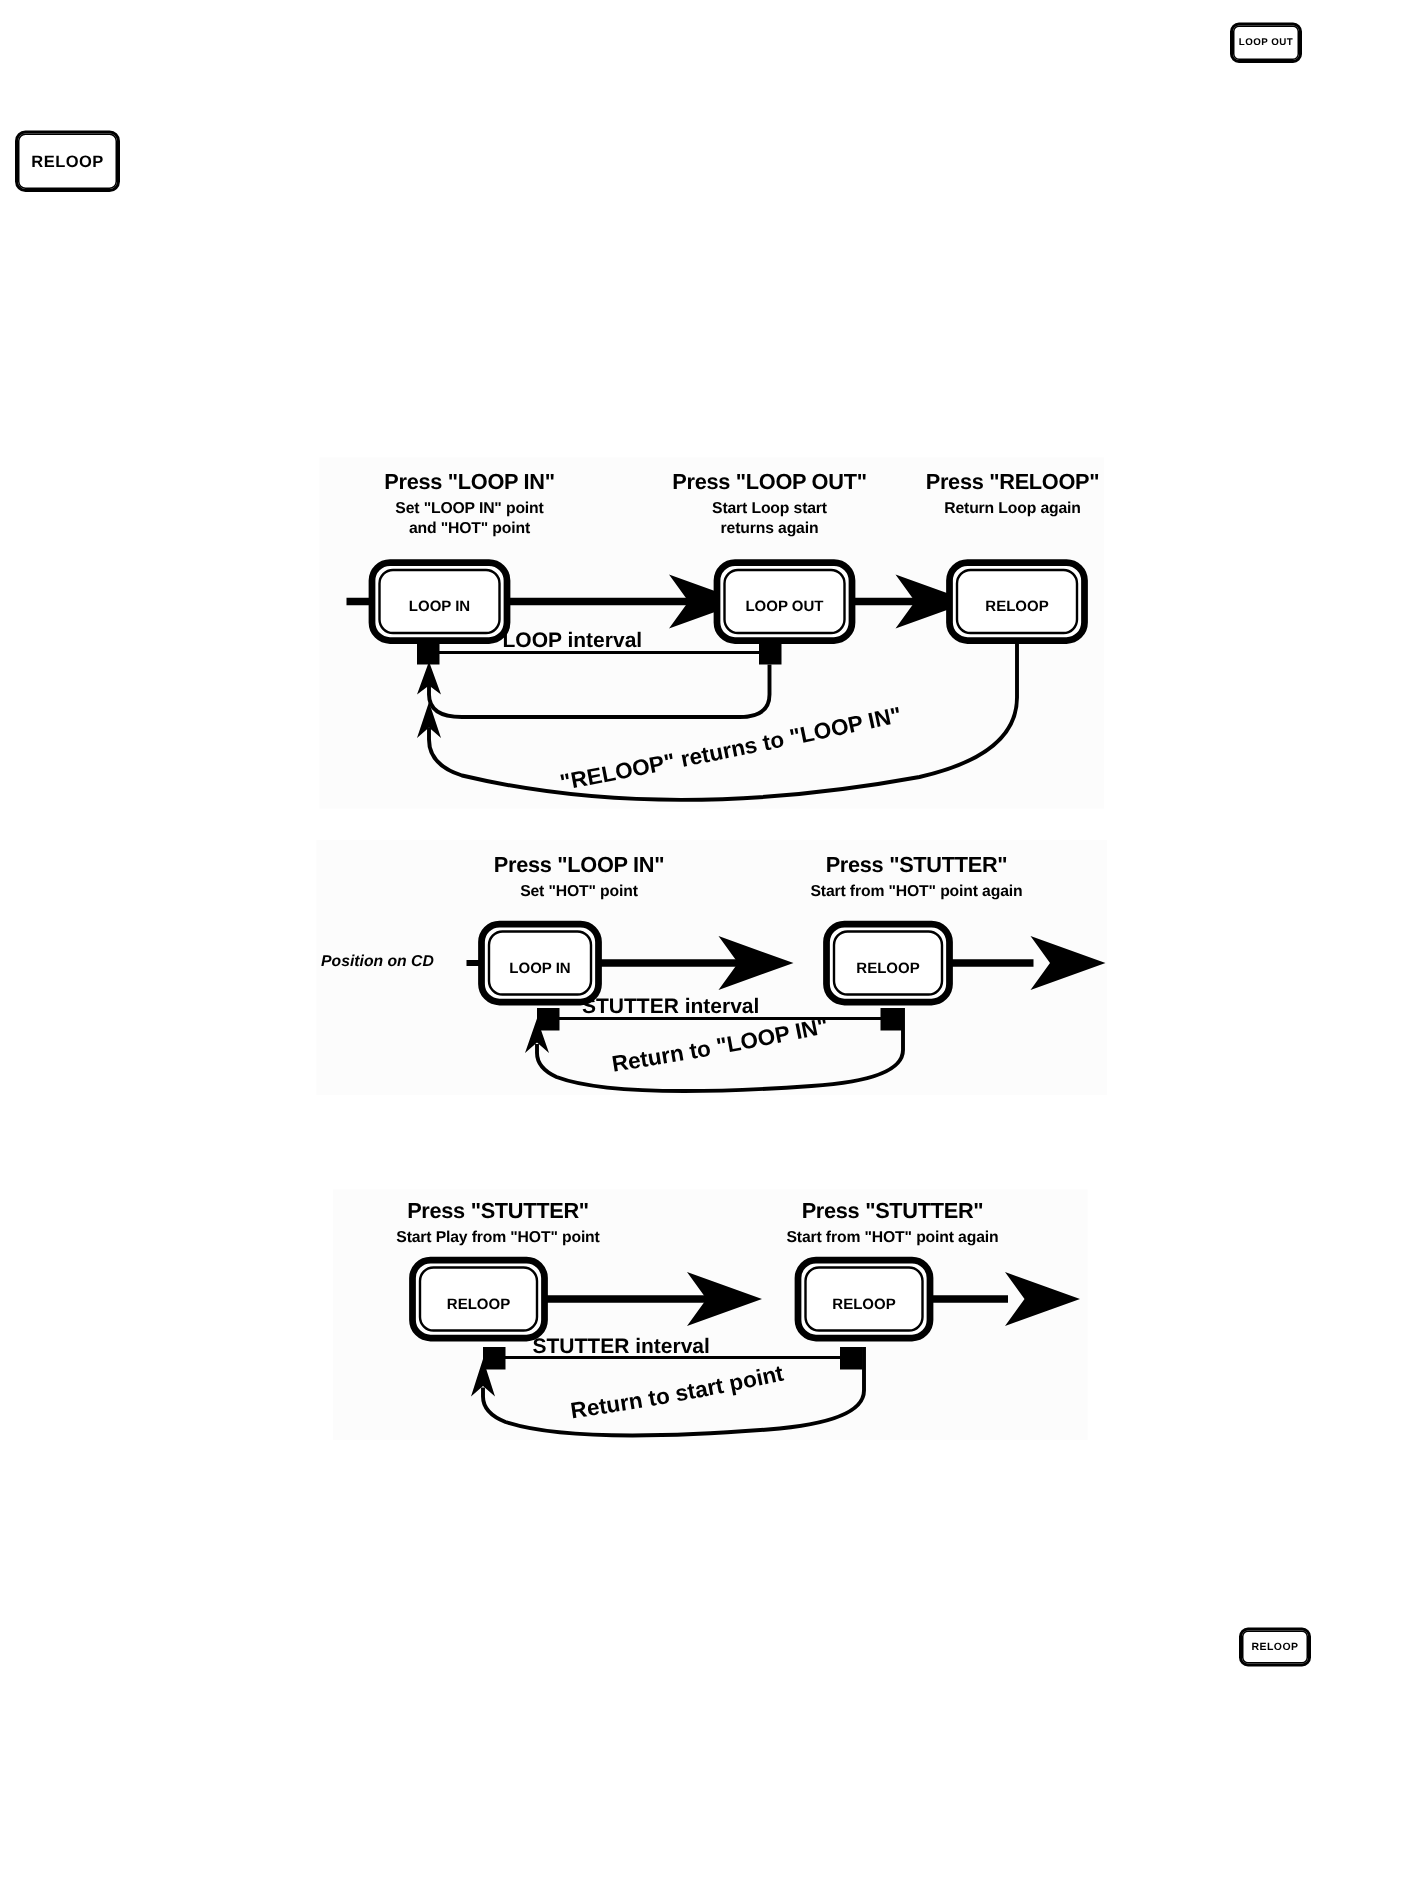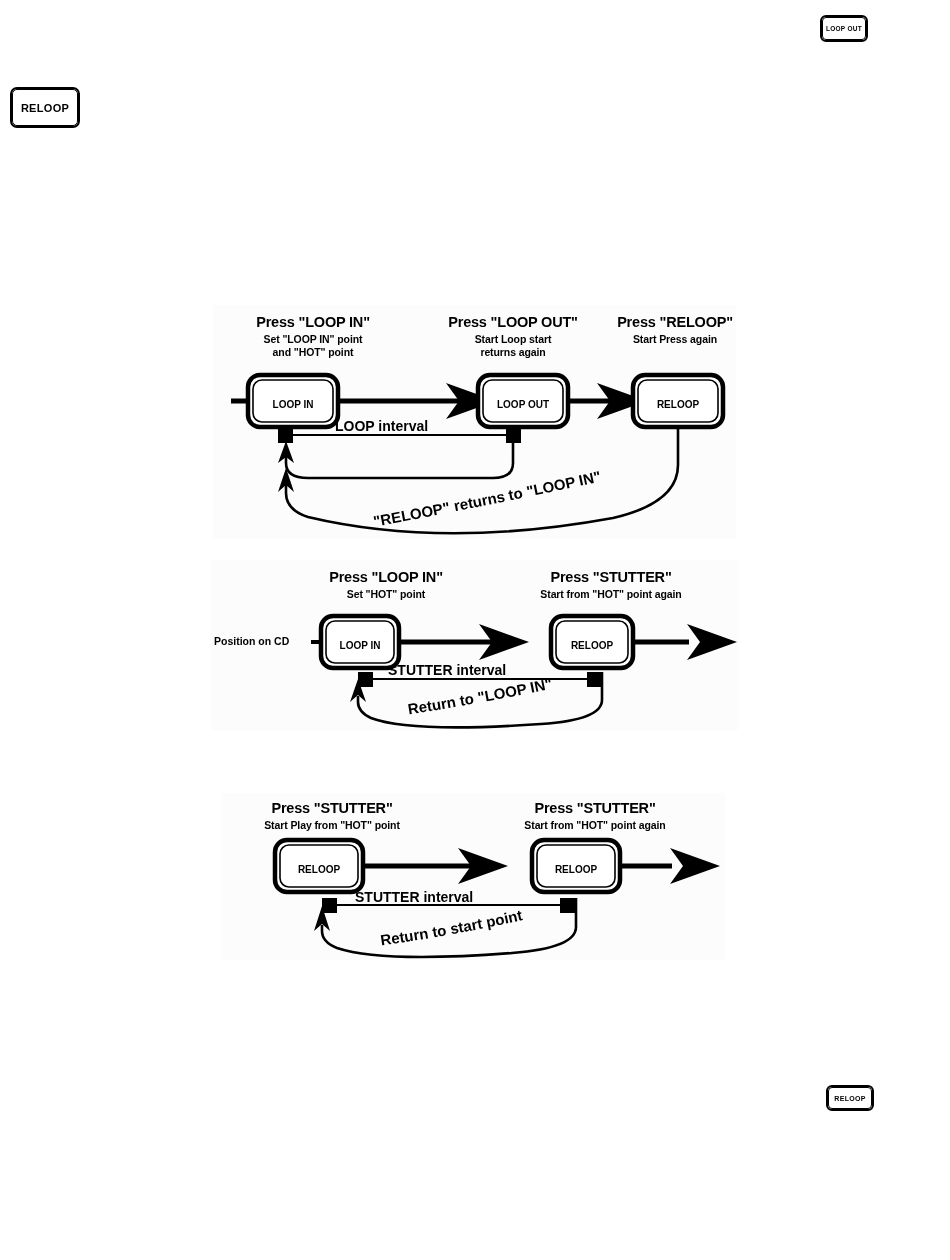"Start Press again" span.t2 { text: Start Press -> Return Loop }
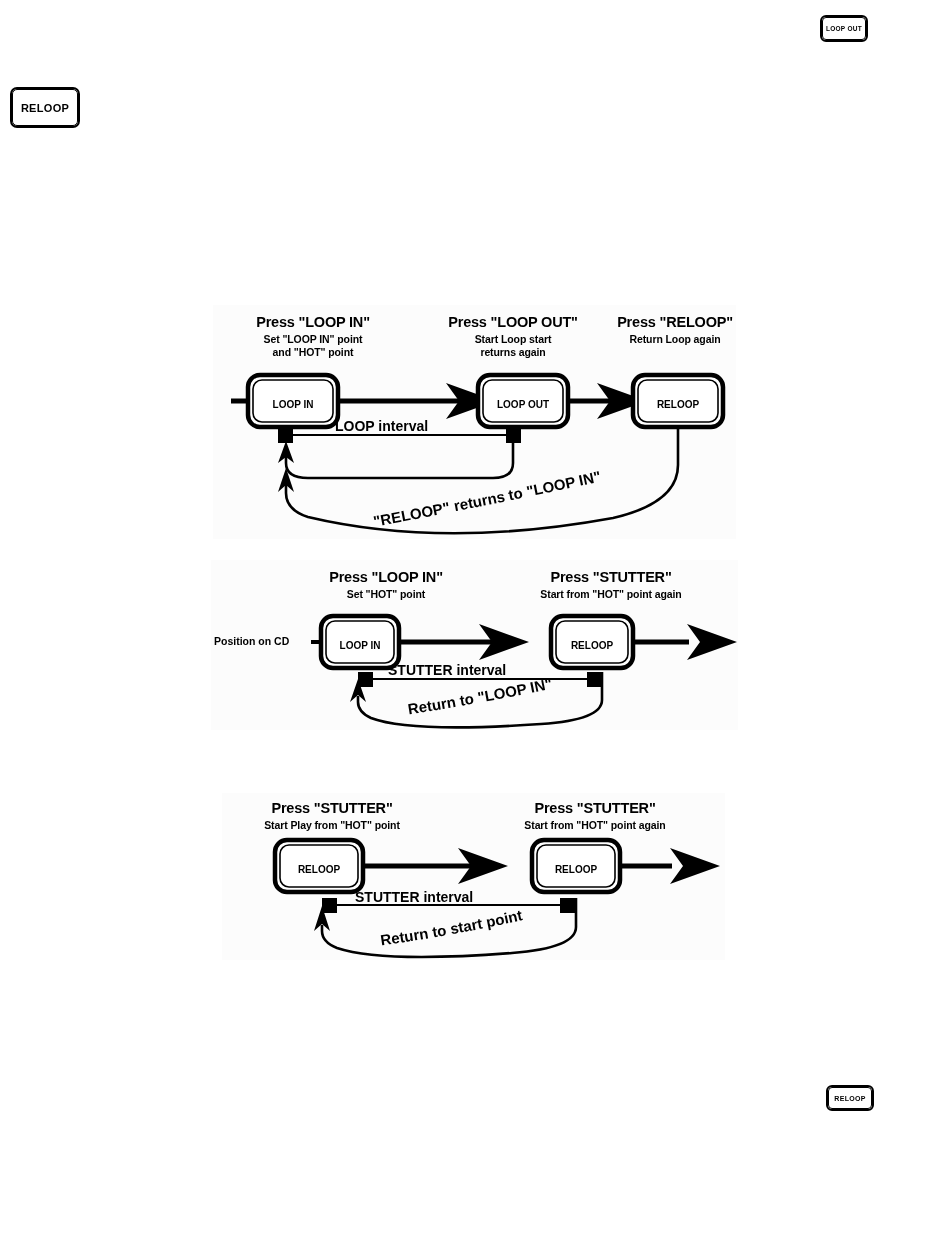"Position on CD" .side-label { font-style: none -> italic }
